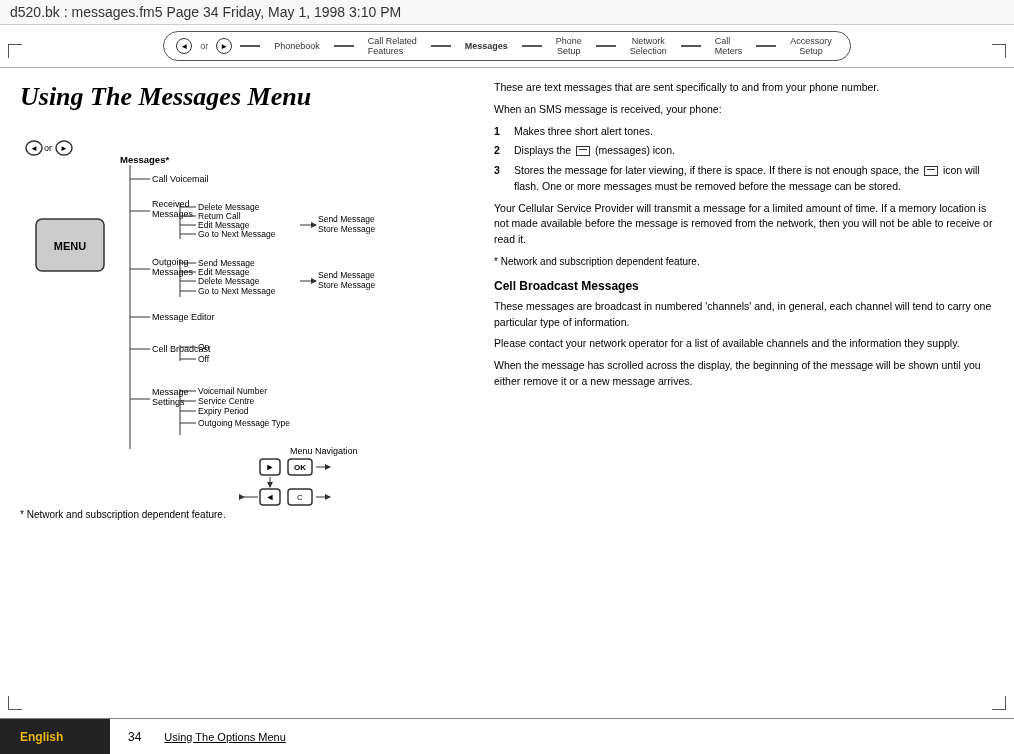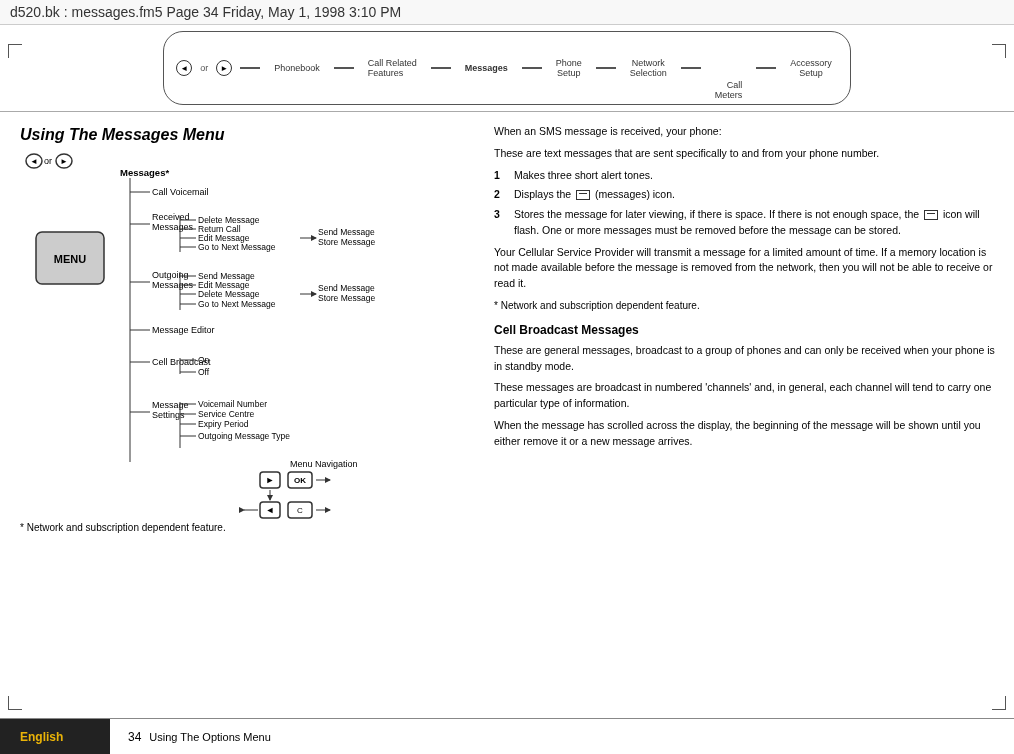"Call" div.nav-item { margin-top: 44px -> none; text-align: right -> left }
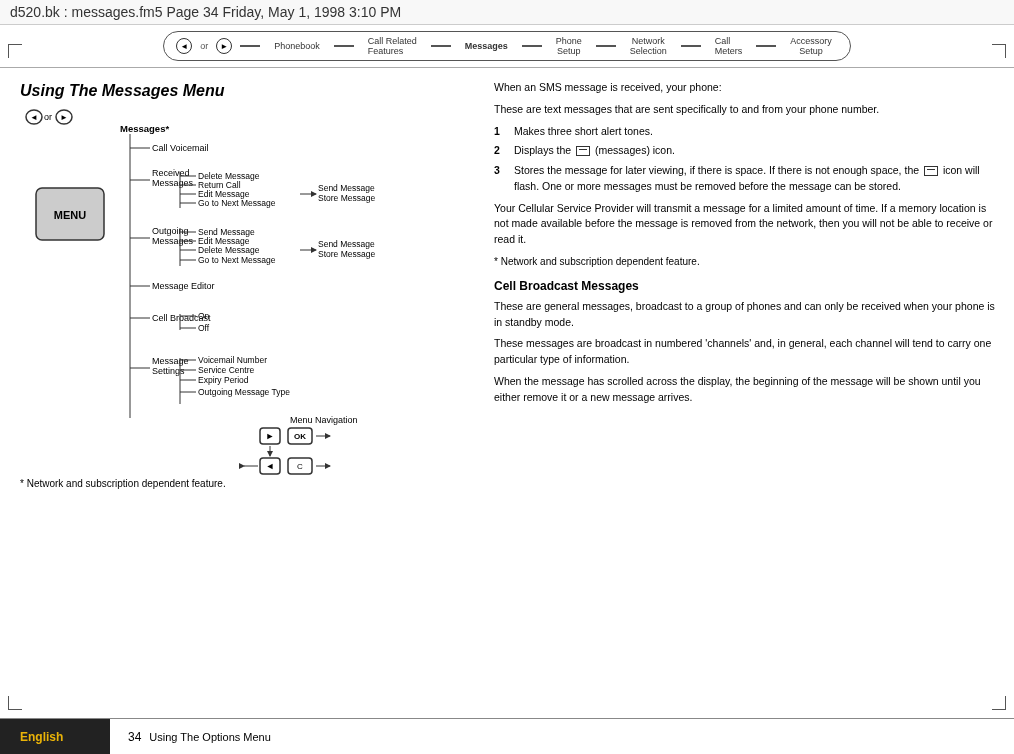"Using The Messages Menu" .page-title { font-family: none -> Liberation Serif, serif; font-size: 16px -> 26px; margin-bottom: 8px -> 27px }
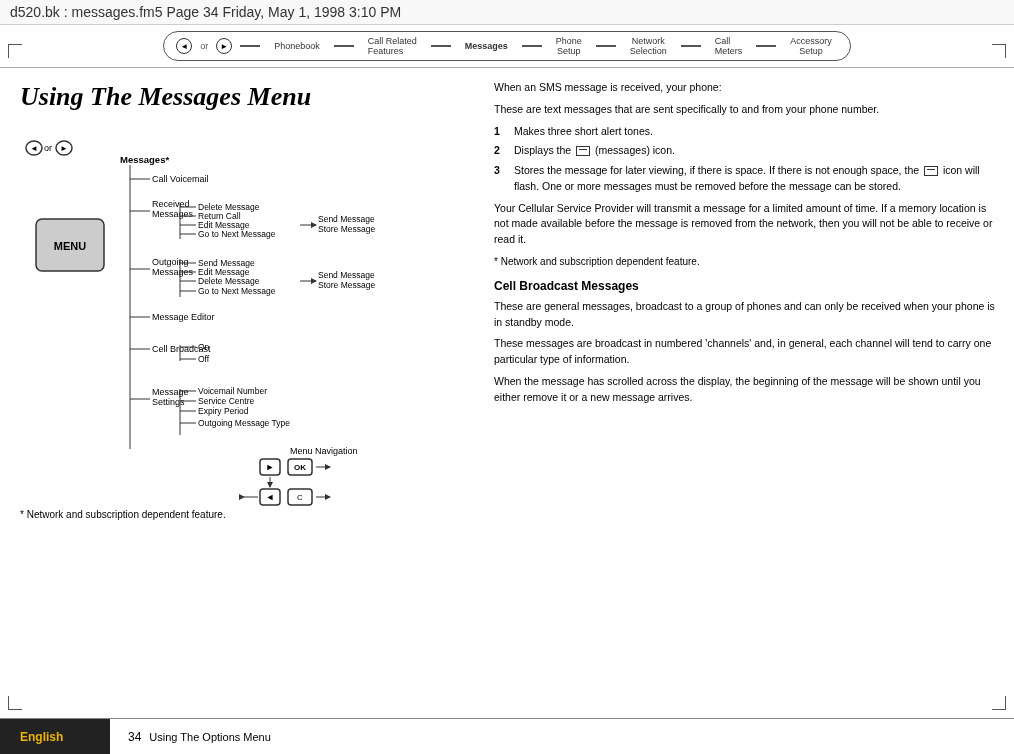"When an SMS message is" div.para-text { order: before "These are text messages that" -> after "These are text messages that" }
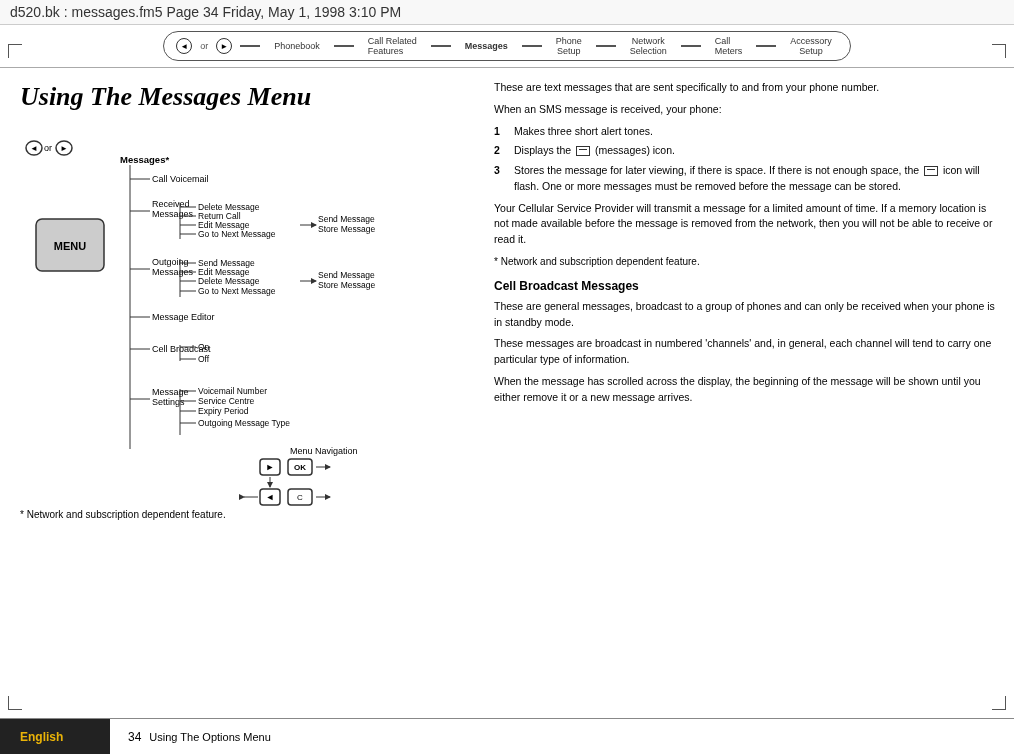"These are general messages, broadcast" div.para-text { html: <div>These are general messages, broadcast to a group of phones and can only be received when your phone is in standby mode.</div> -> none }
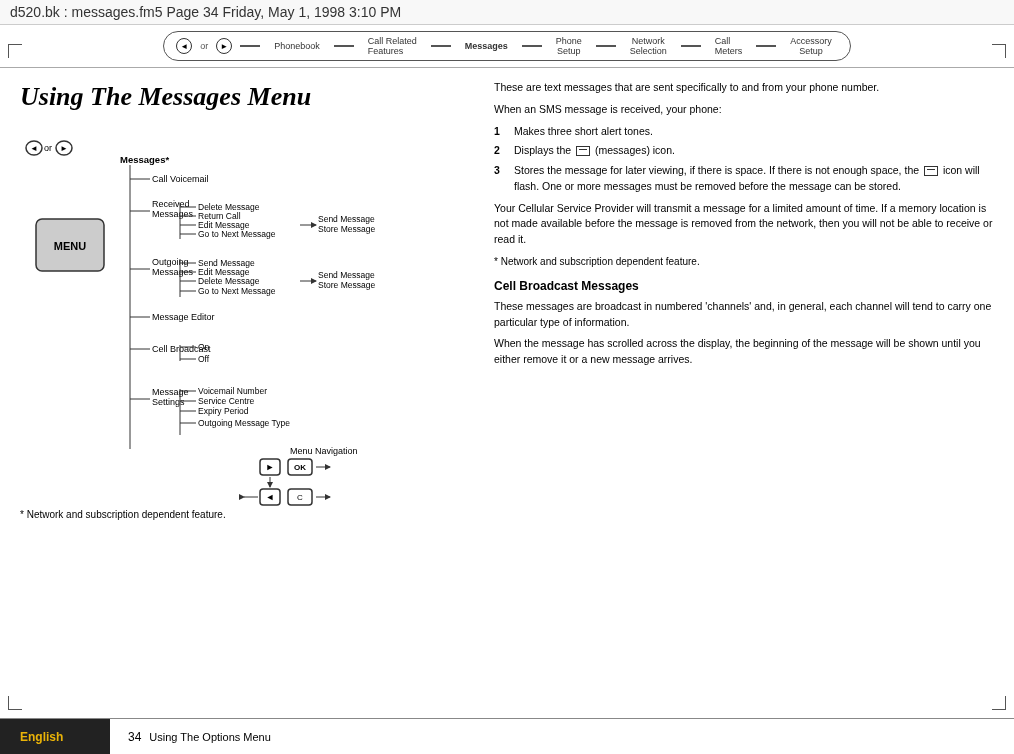"Please contact your network operator" div.para-text { html: none -> <div>Please contact your network operator for a list of available channels and the information they supply.</div> }
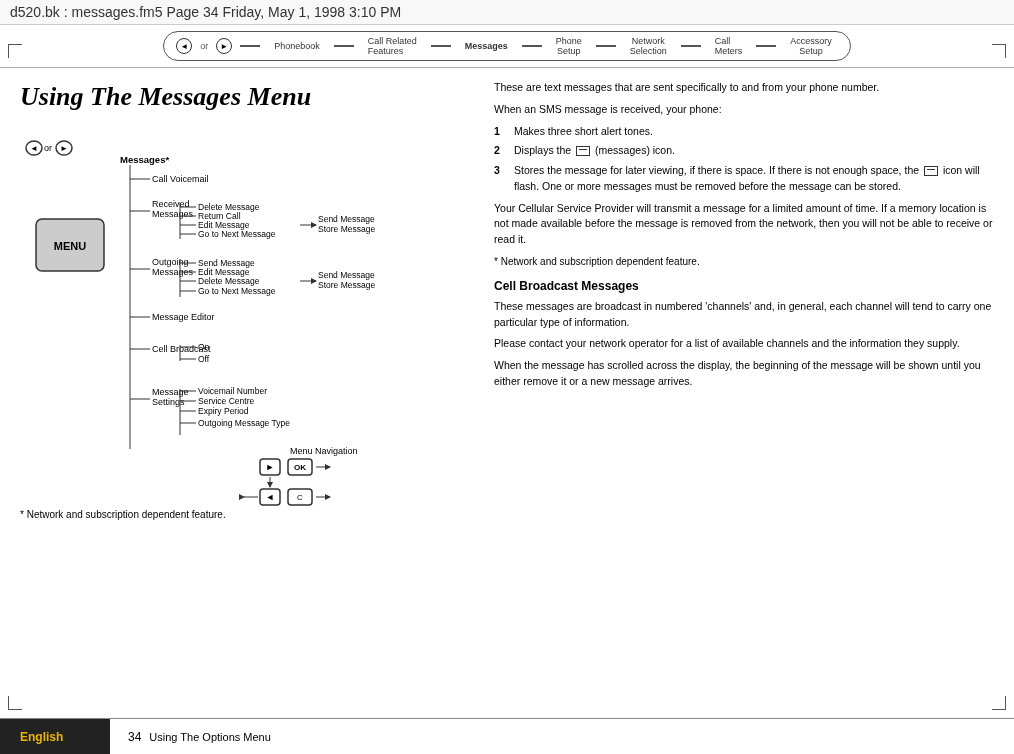"Using The Options Menu" .footer-section { margin-left: 8px -> 23px; text-decoration: none -> underline }
